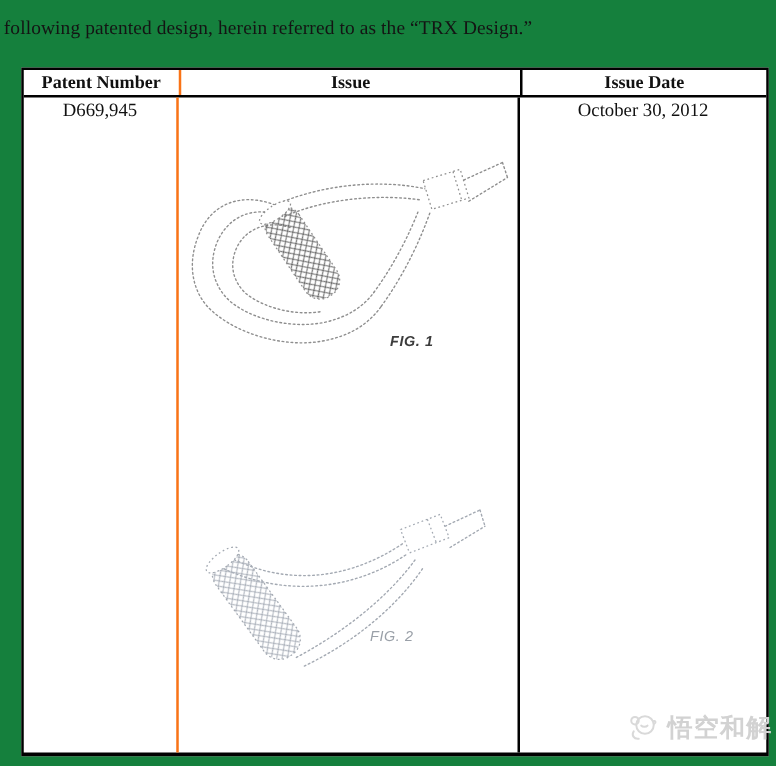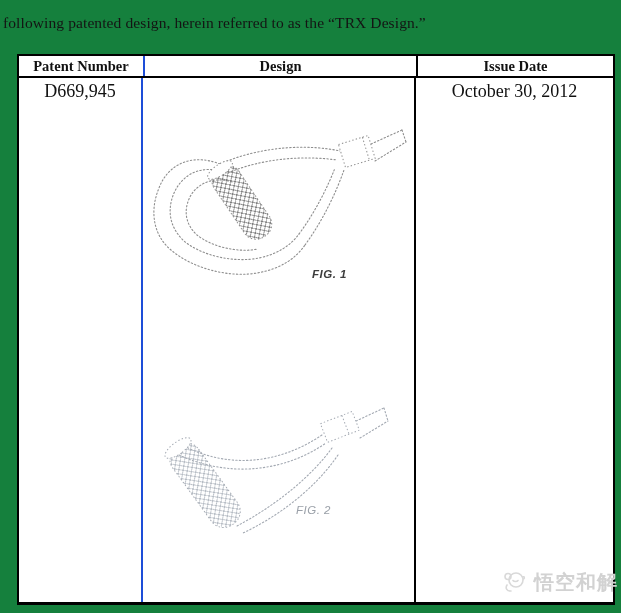"Patent Number" .c1 { border-right: 2px solid #1d4ed8 -> 2px solid #f97316 }
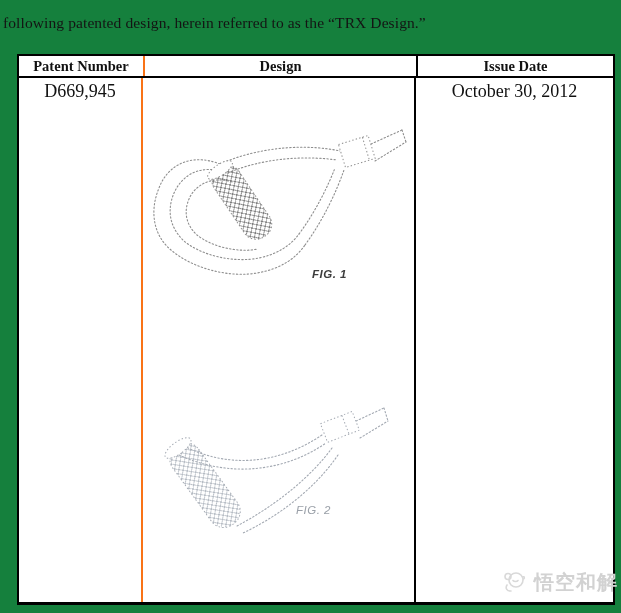"Design" div.c2 { text: Design -> Issue }
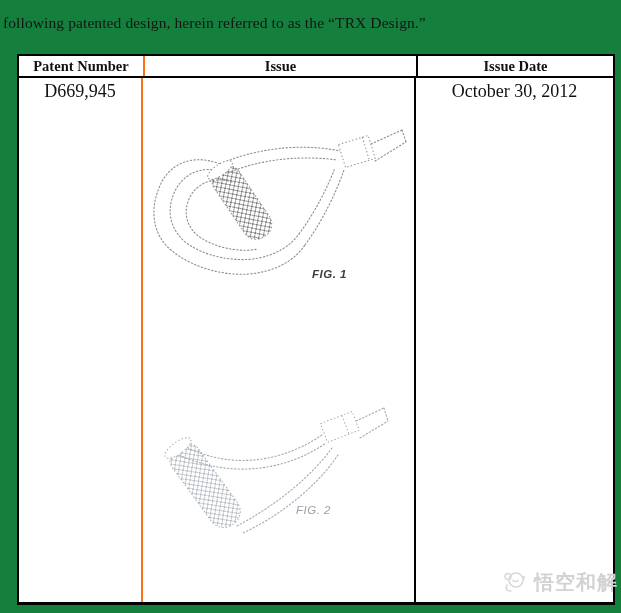"D669,945" .bcell { font-size: 18px -> 15px }
